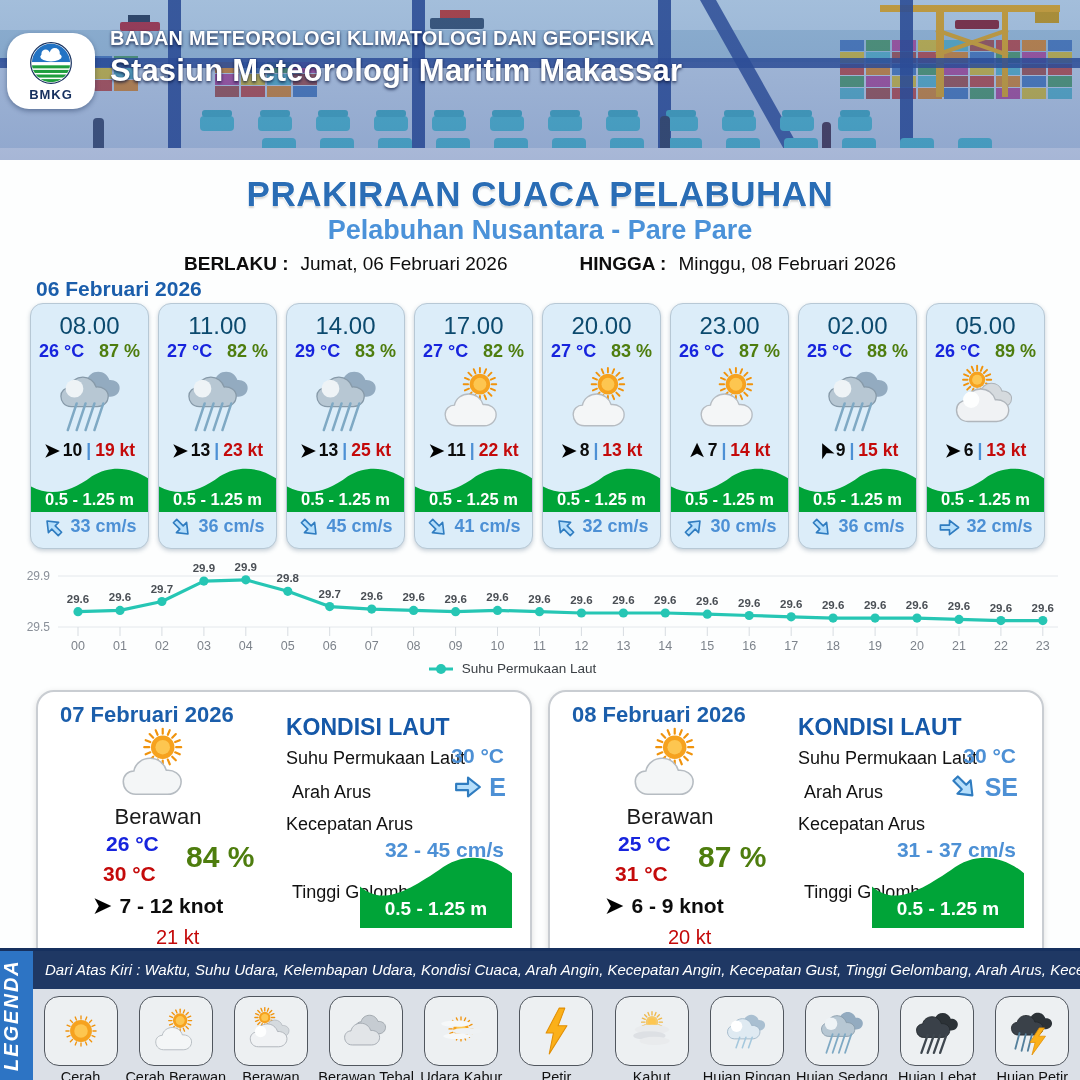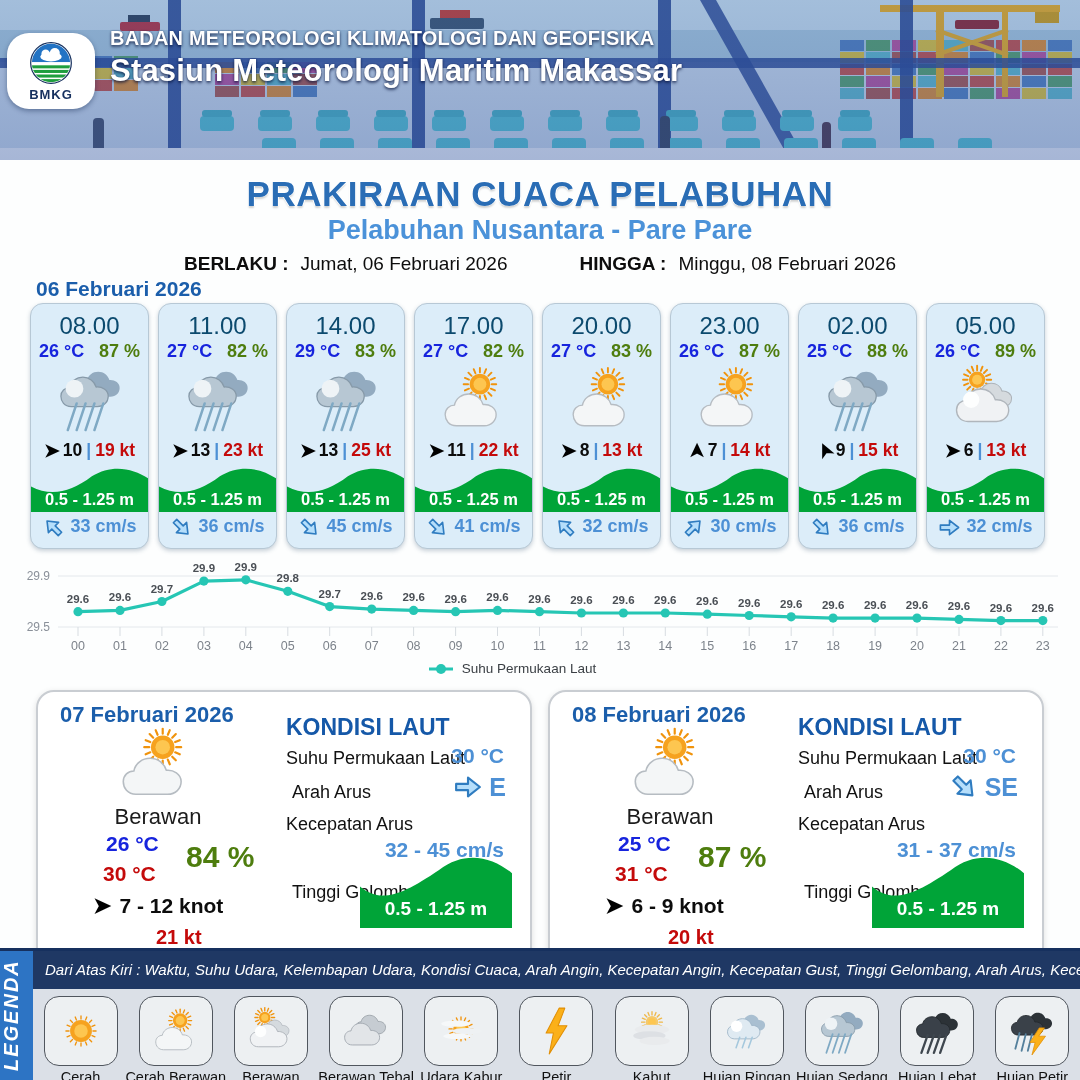"21 kt" .d-gust { font-weight: bold -> normal }
